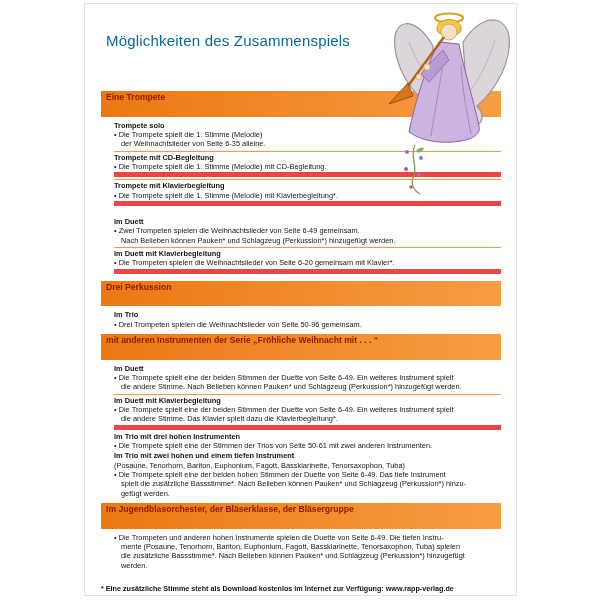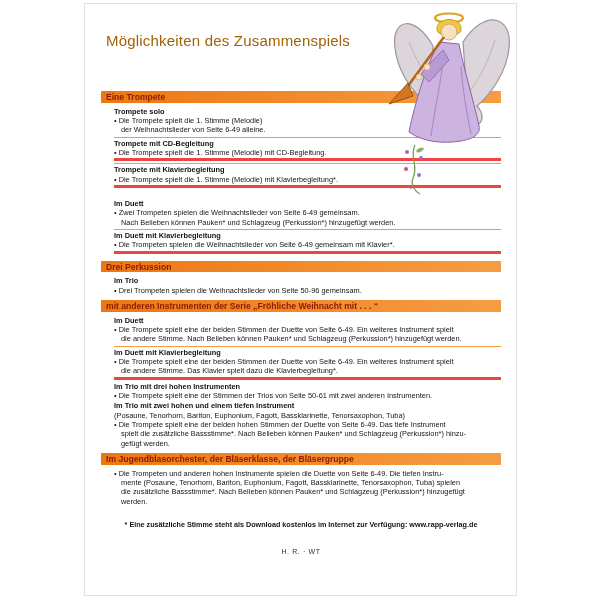"Möglichkeiten des Zusammenspiels" .title { color: #a16207 -> #0369a1 }
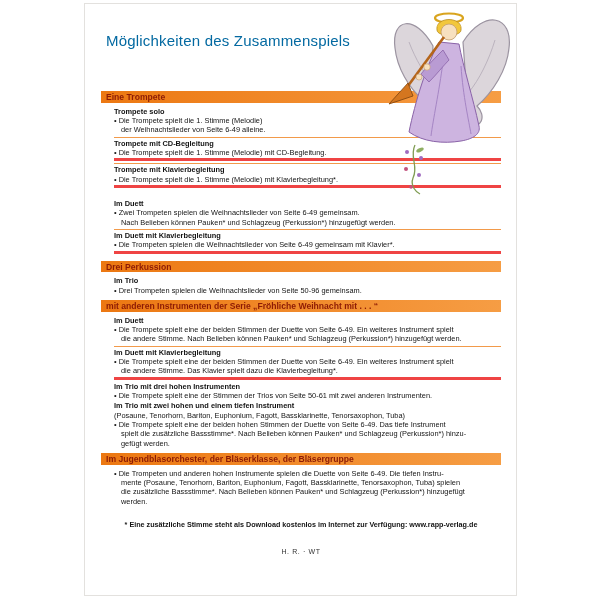"Eine Trompete" .bar { padding: 2px 4px 0 5px -> 2px 4px 14px 5px }
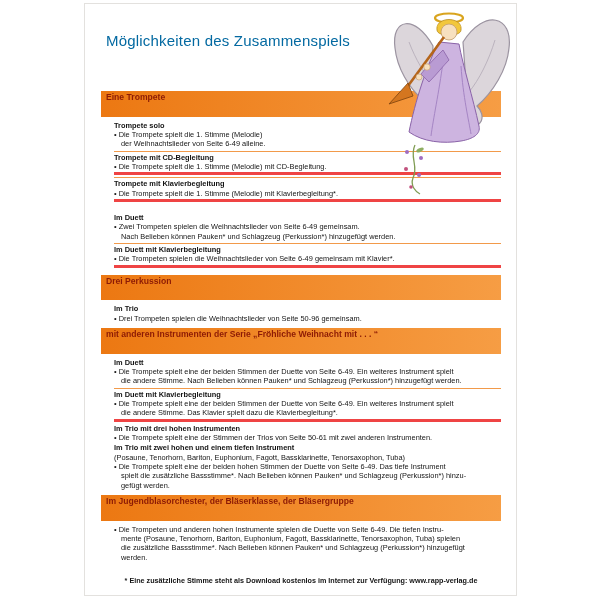"• Die Trompete spielt die 1. Stimme (Melodie)" div.bullet { text: 6-49 -> 6-35 }
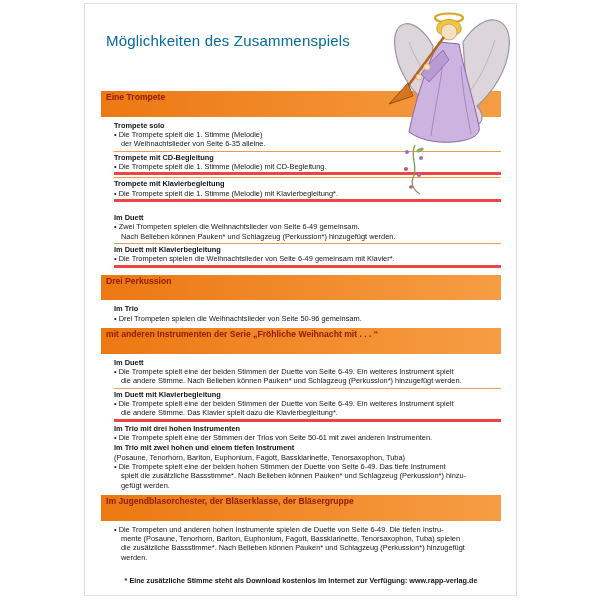"Trompete mit CD-Begleitung" .boxed { border-bottom: 3px solid #ef4444 -> 5px solid #ef4444 }
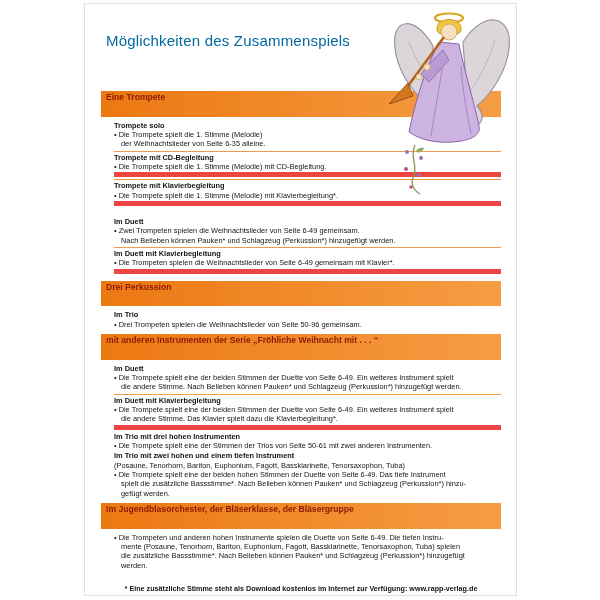"• Die Trompeten spielen die" div.bullet { text: 6-49 -> 6-20 }
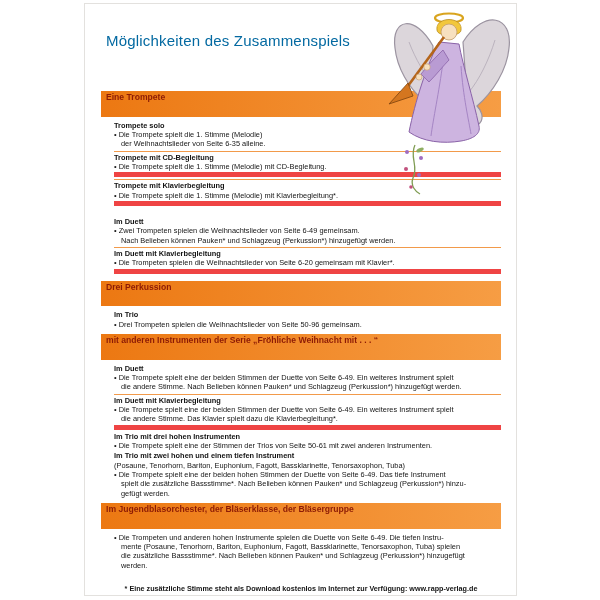"* Eine zusätzliche Stimme steht" .footnote { text-align: center -> left }
